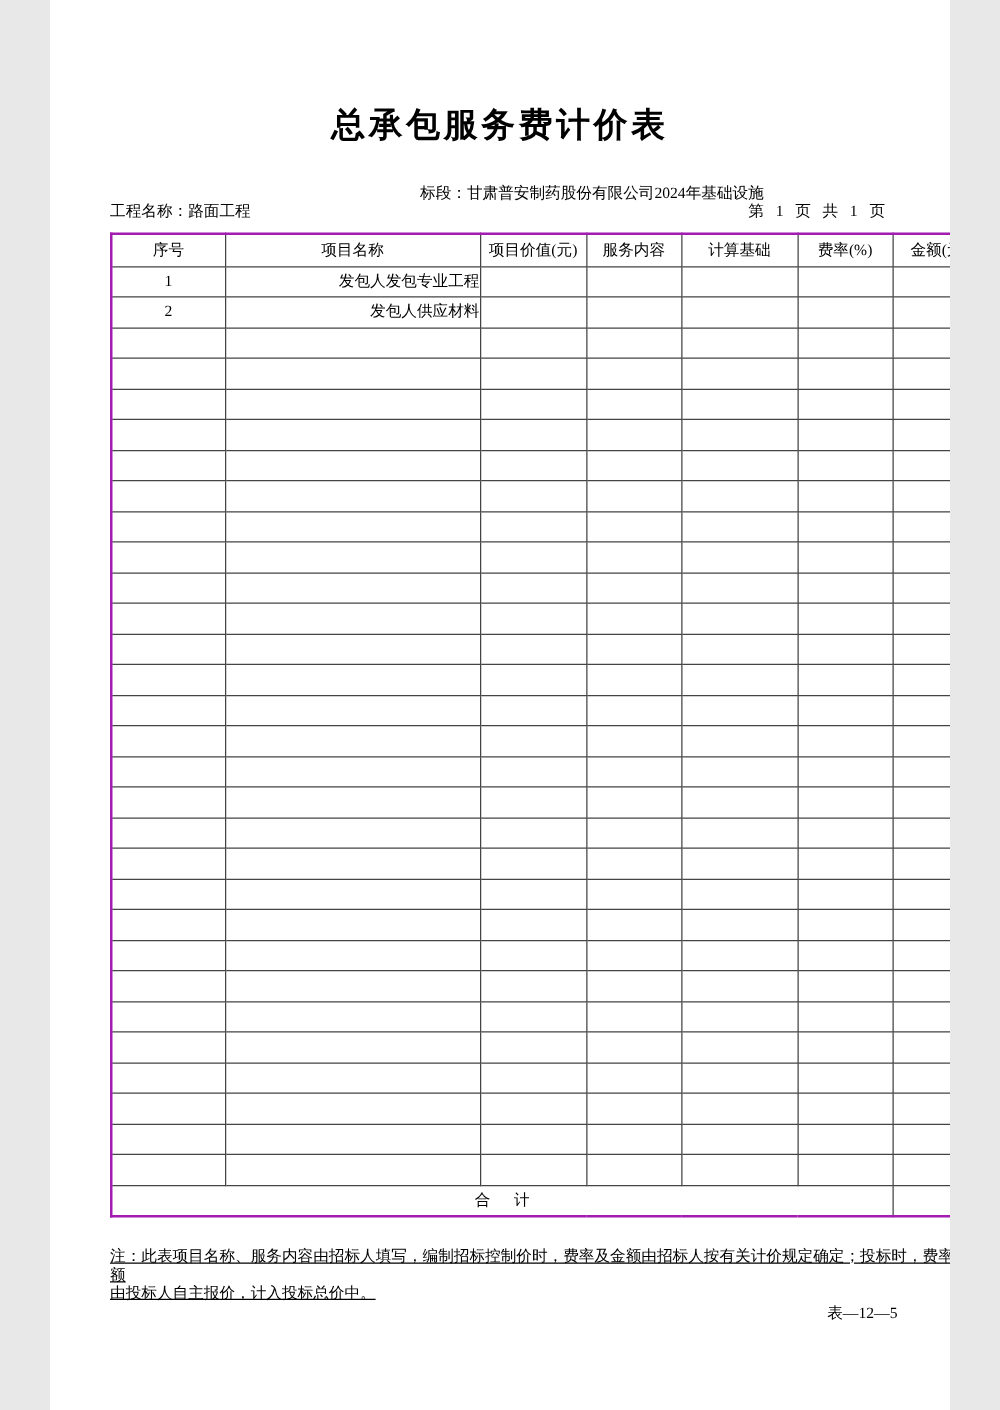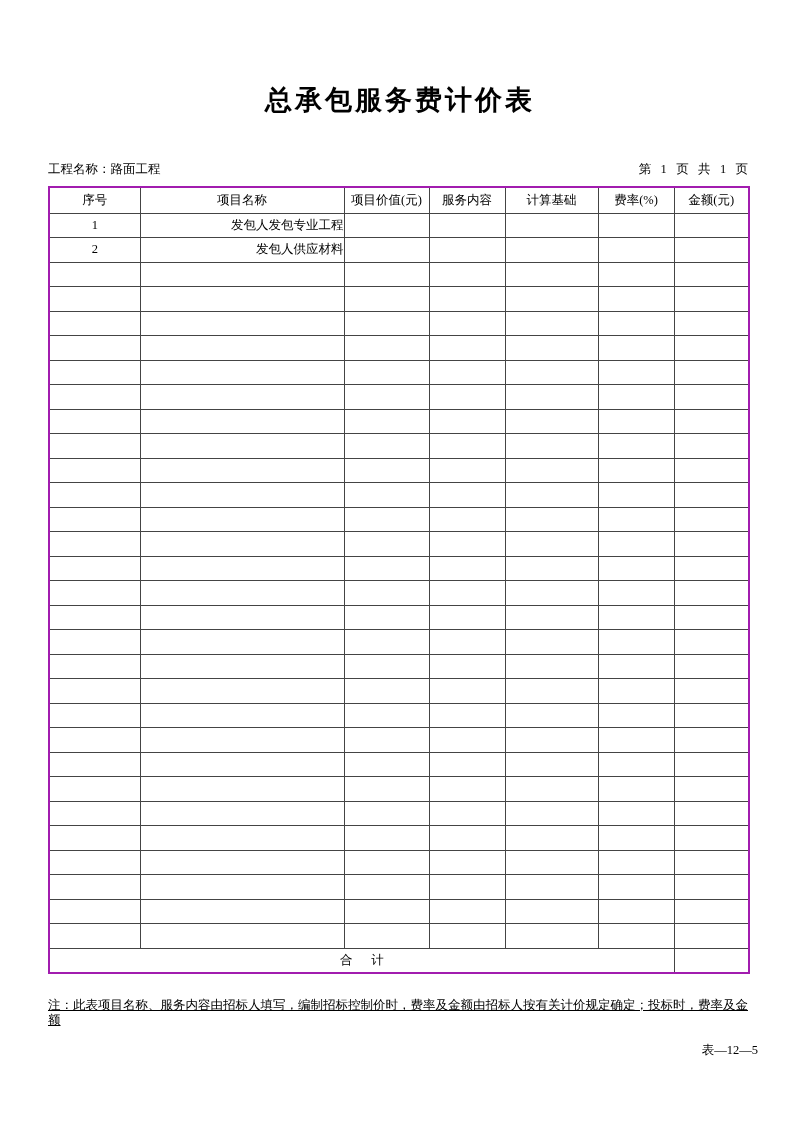"总承包服务费计价表" .page { width: 800px -> 720px }
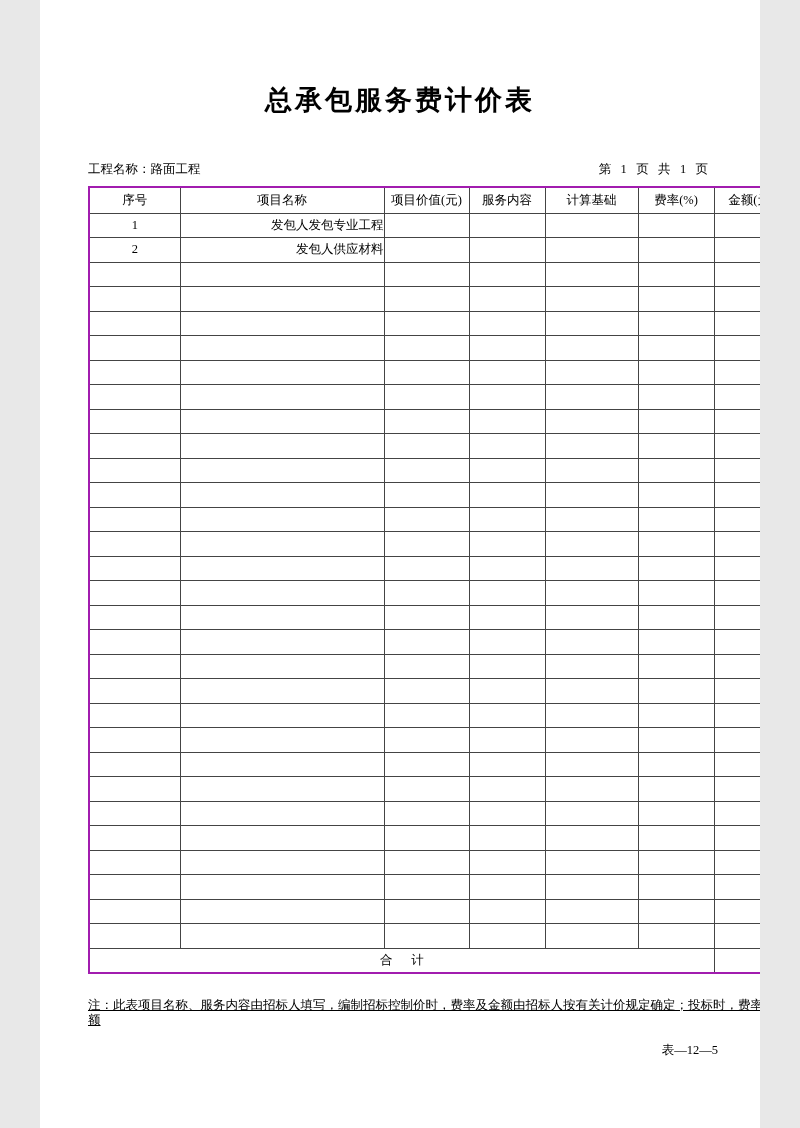"标段：甘肃普安制药股份有限公司2024年基础设施" div { html: none -> <div>标段：甘肃普安制药股份有限公司2024年基础设施</div> }
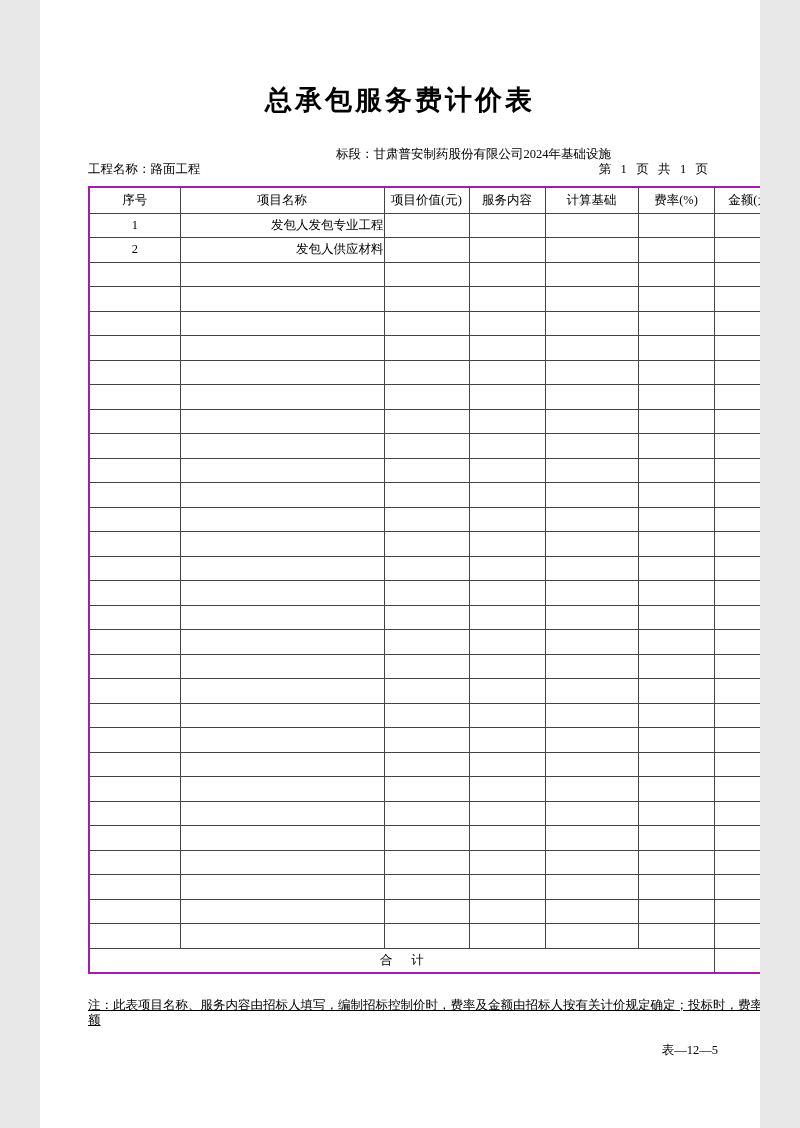"由投标人自主报价，计入投标总价中。" div { html: none -> <div>由投标人自主报价，计入投标总价中。</div> }
